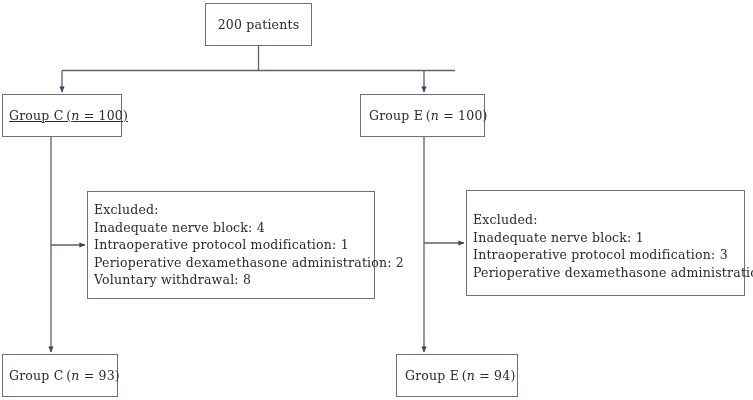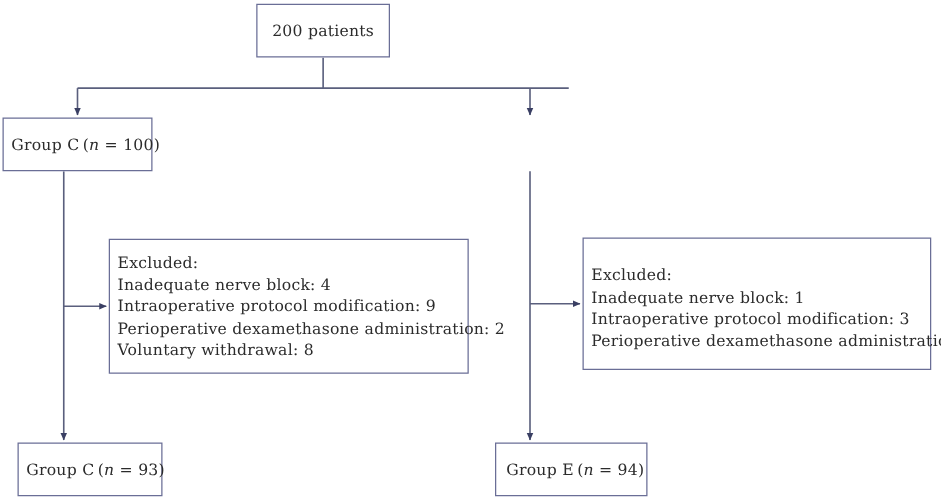"Group C (n = 100)" #node-group-c { text-decoration: none -> underline }
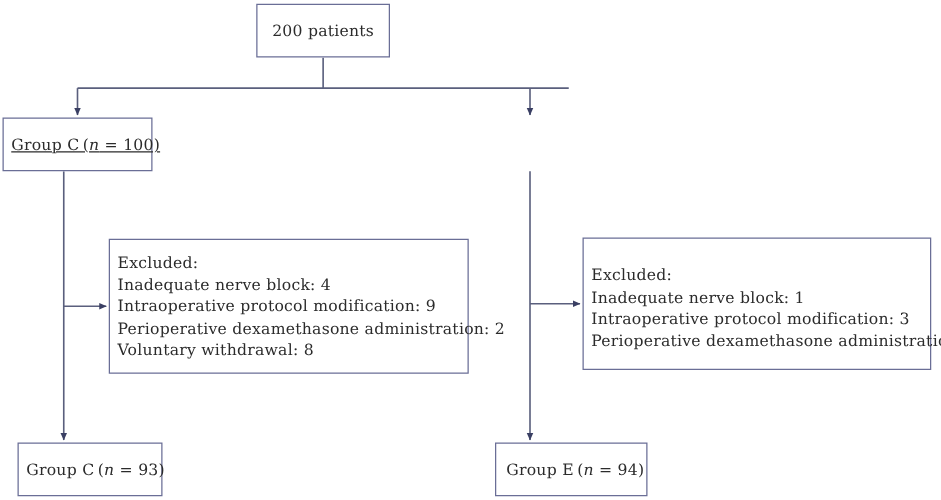"Group E (n = 100)" div.node { html: none -> <div> <span> <span>Group E (</span><span>n</span><span> = 100)</span> </span> </div> }
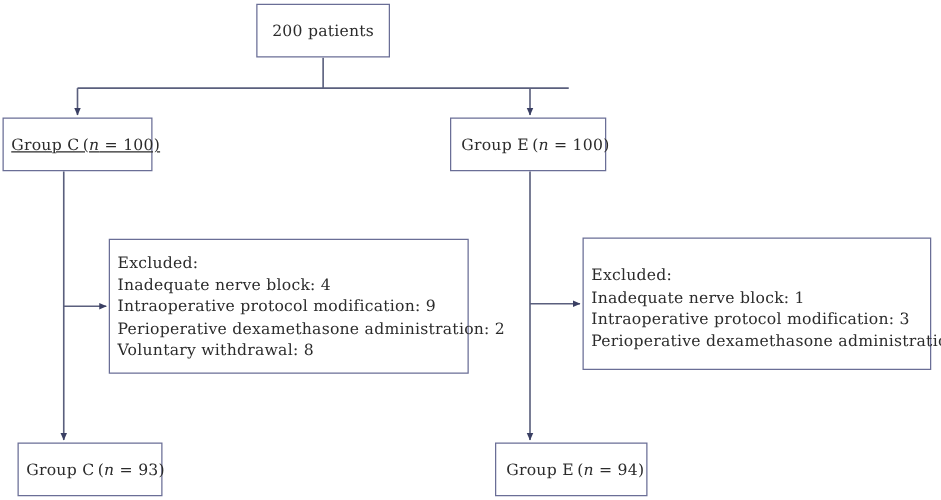"Intraoperative protocol modification: 9" span.line { text: 9 -> 1 }
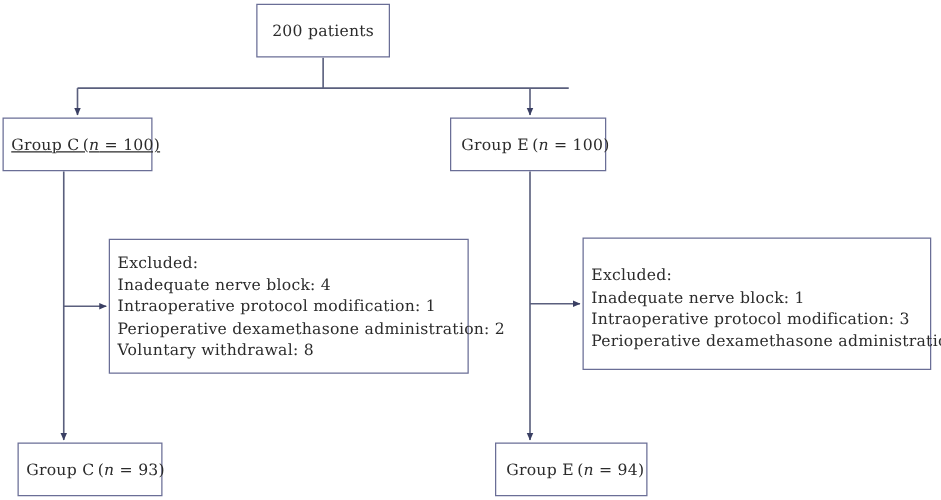"Group C (n = 93)" #node-final-c { margin-left: 12px -> none }
